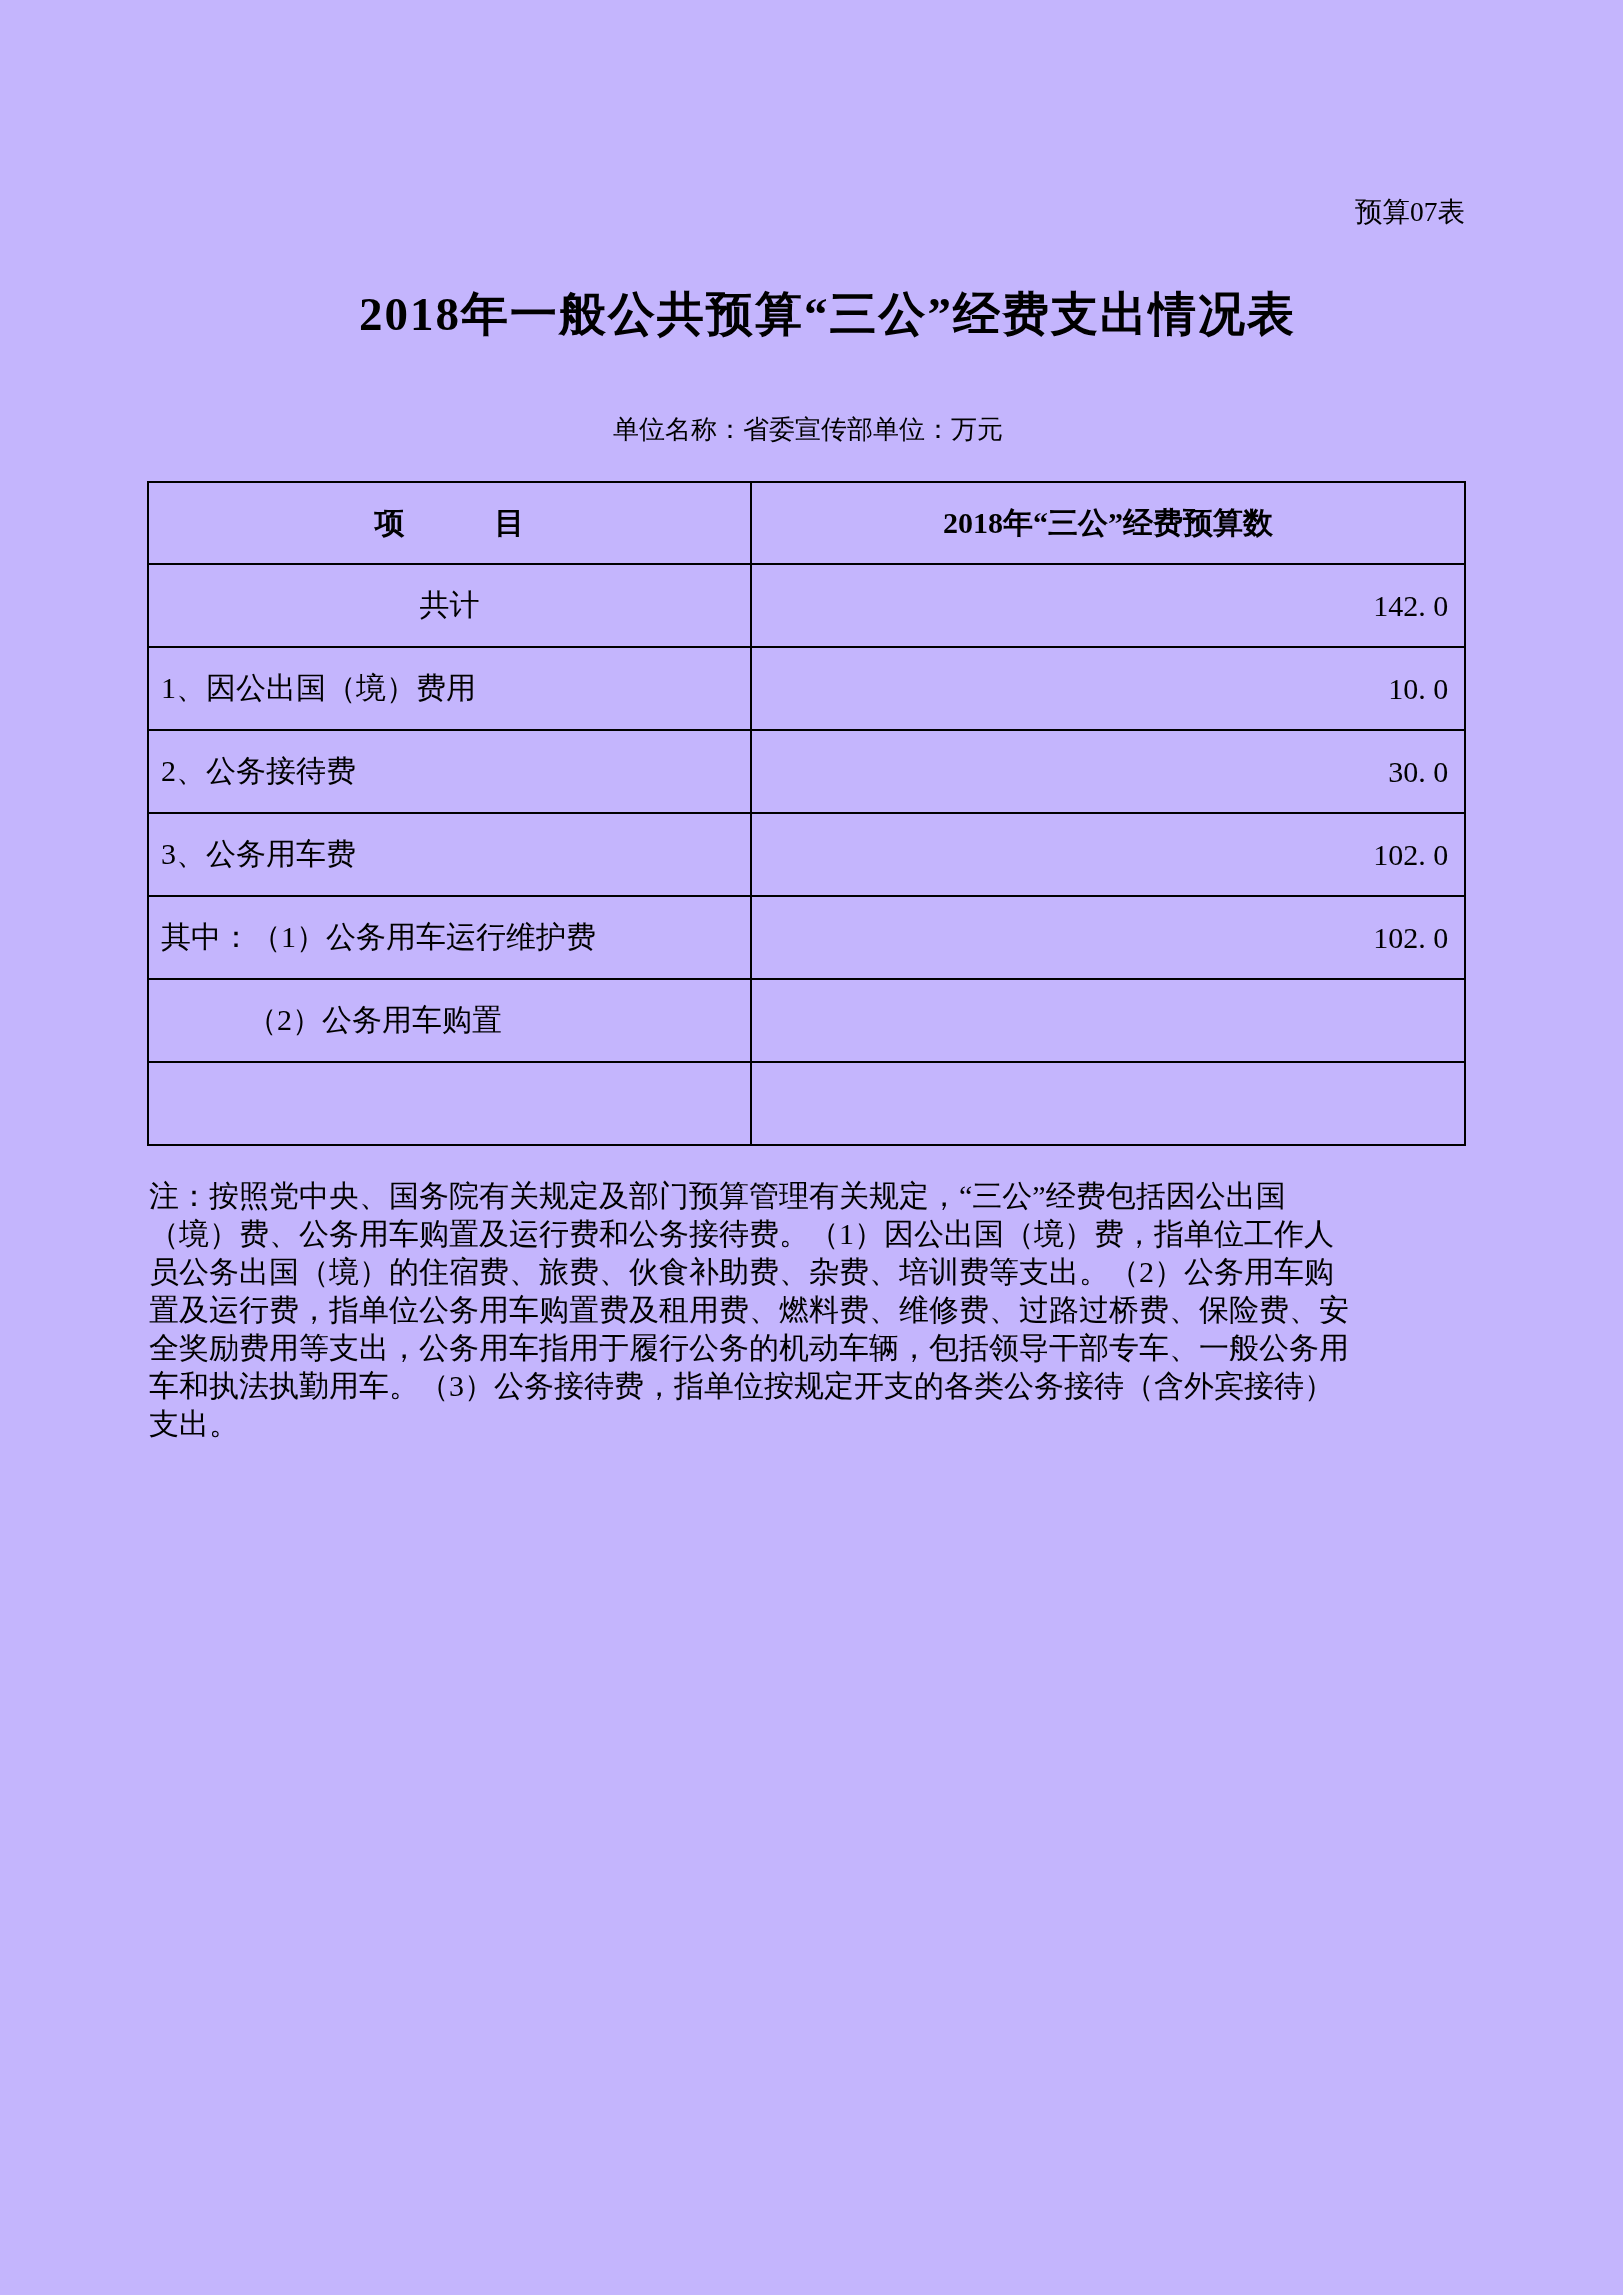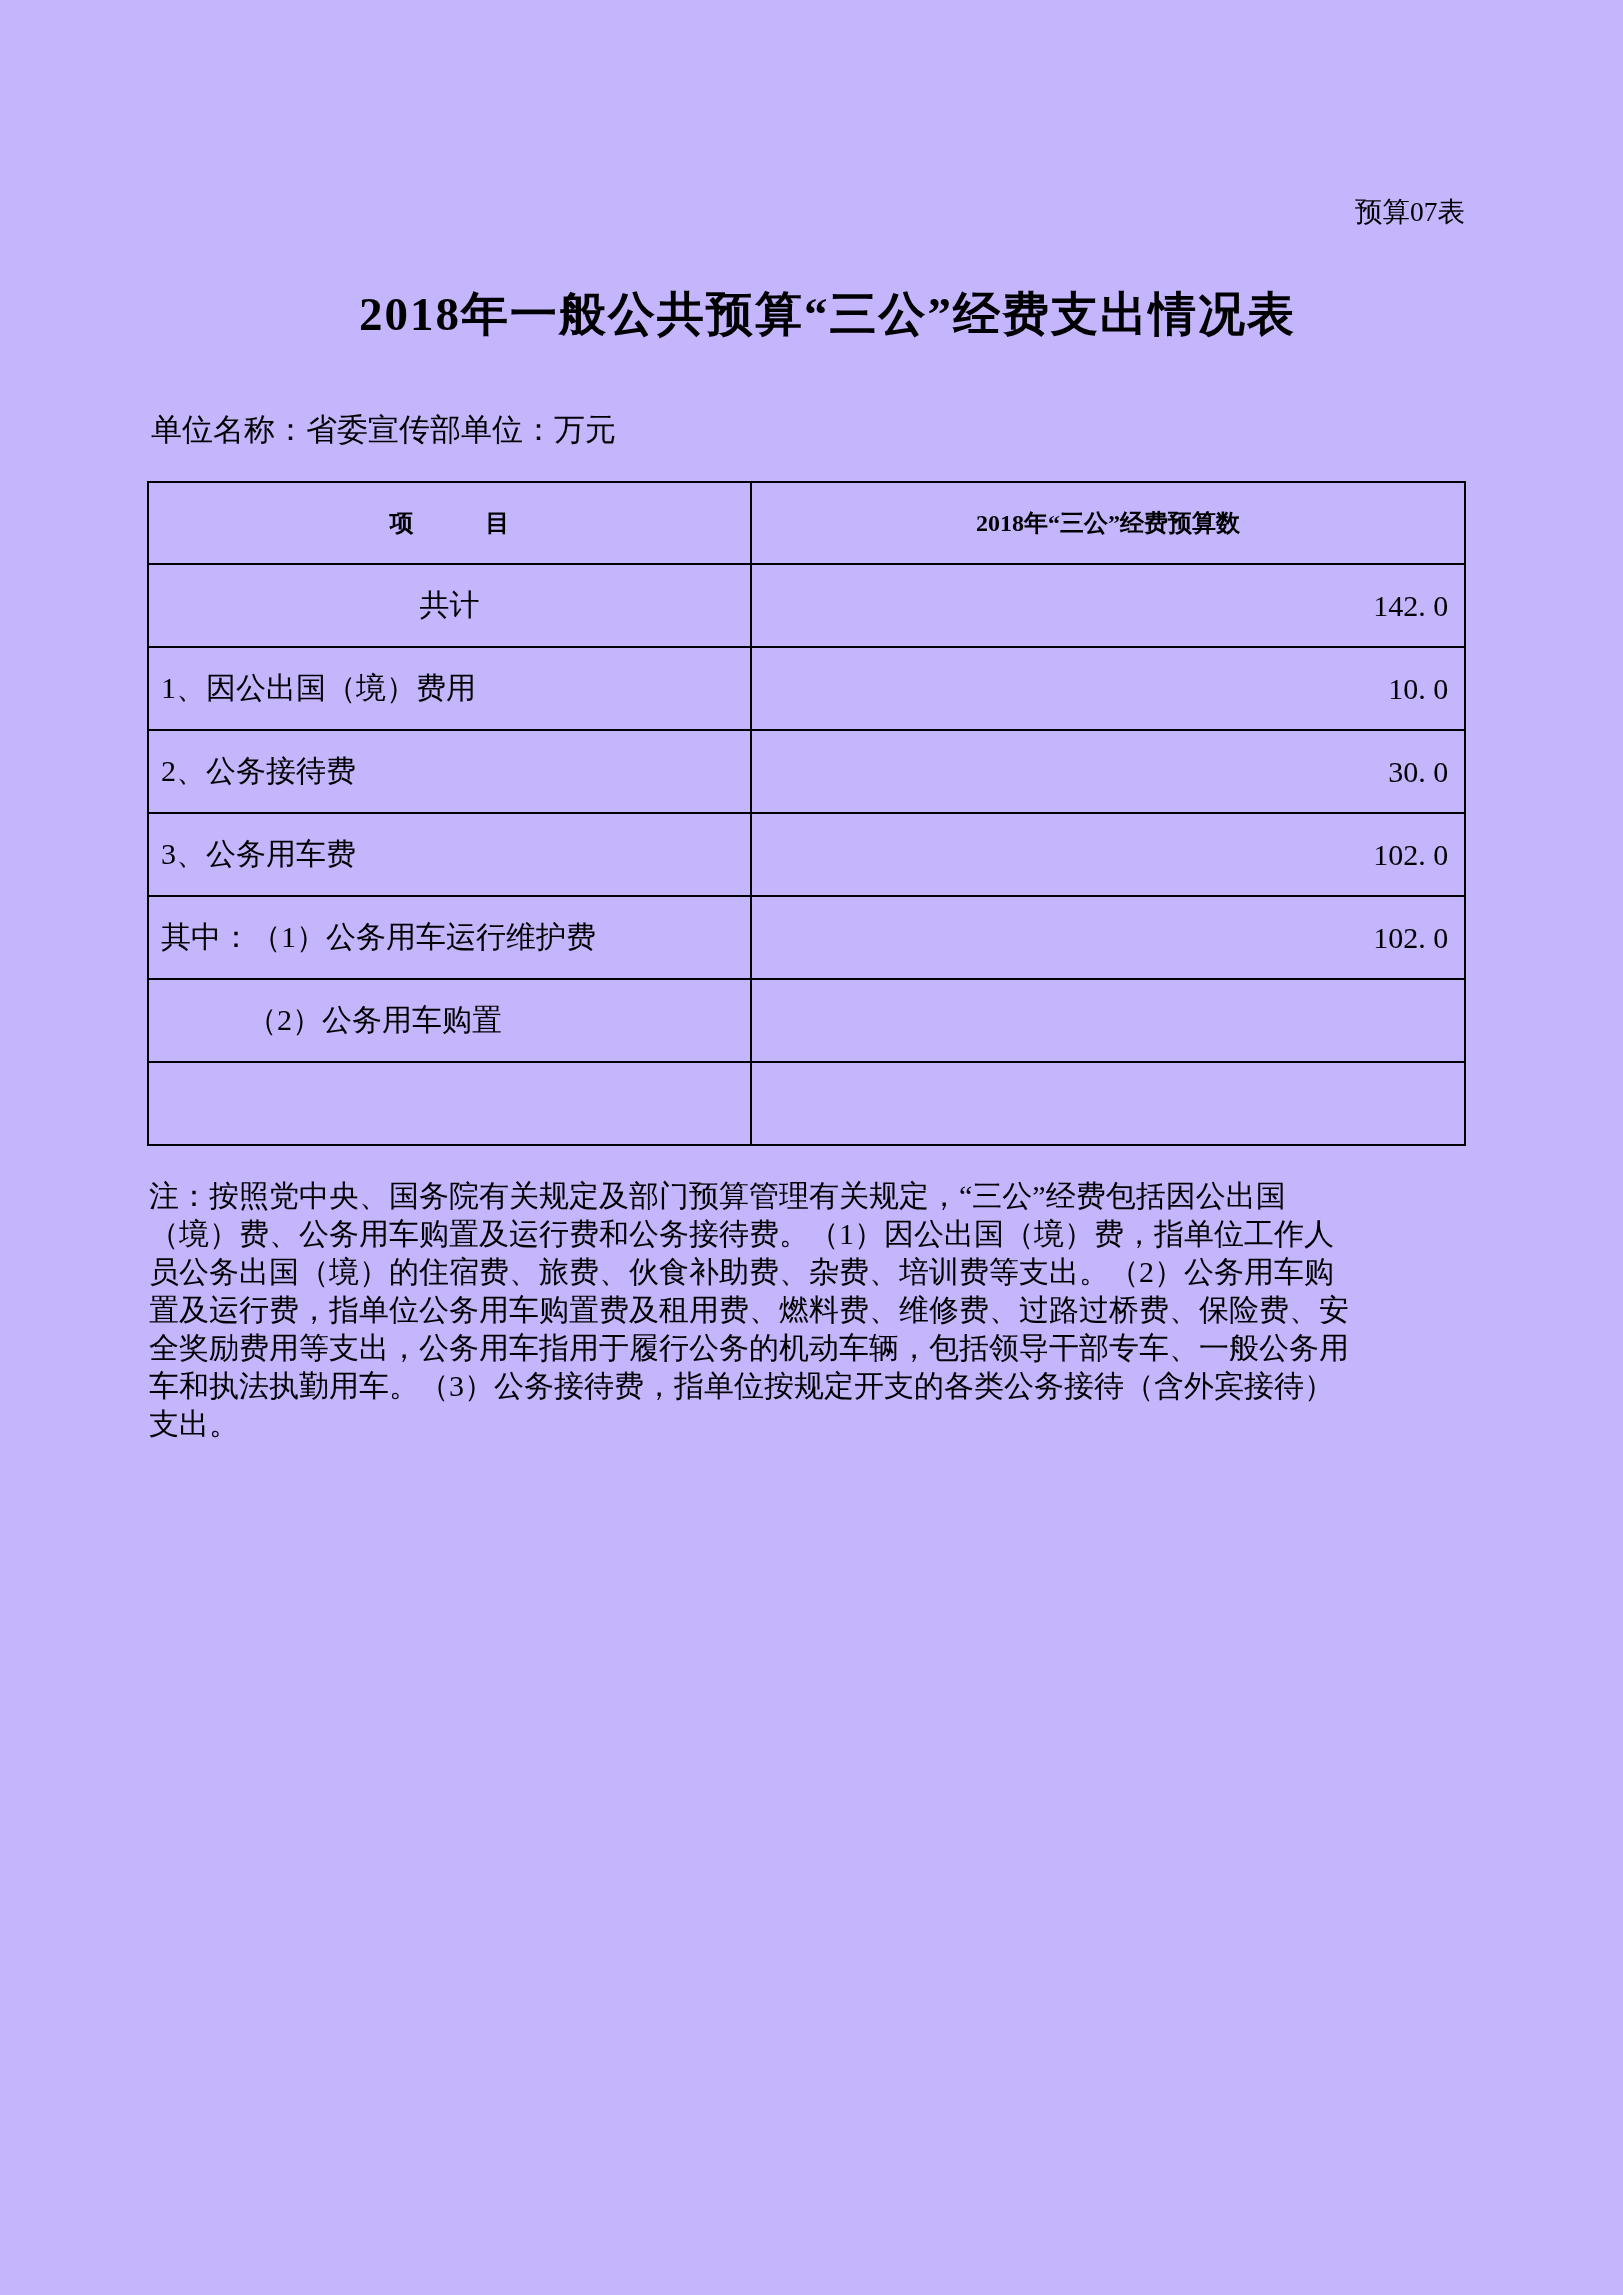"单位名称：省委宣传部" .meta-row { font-size: 31px -> 26px; justify-content: flex-start -> center }
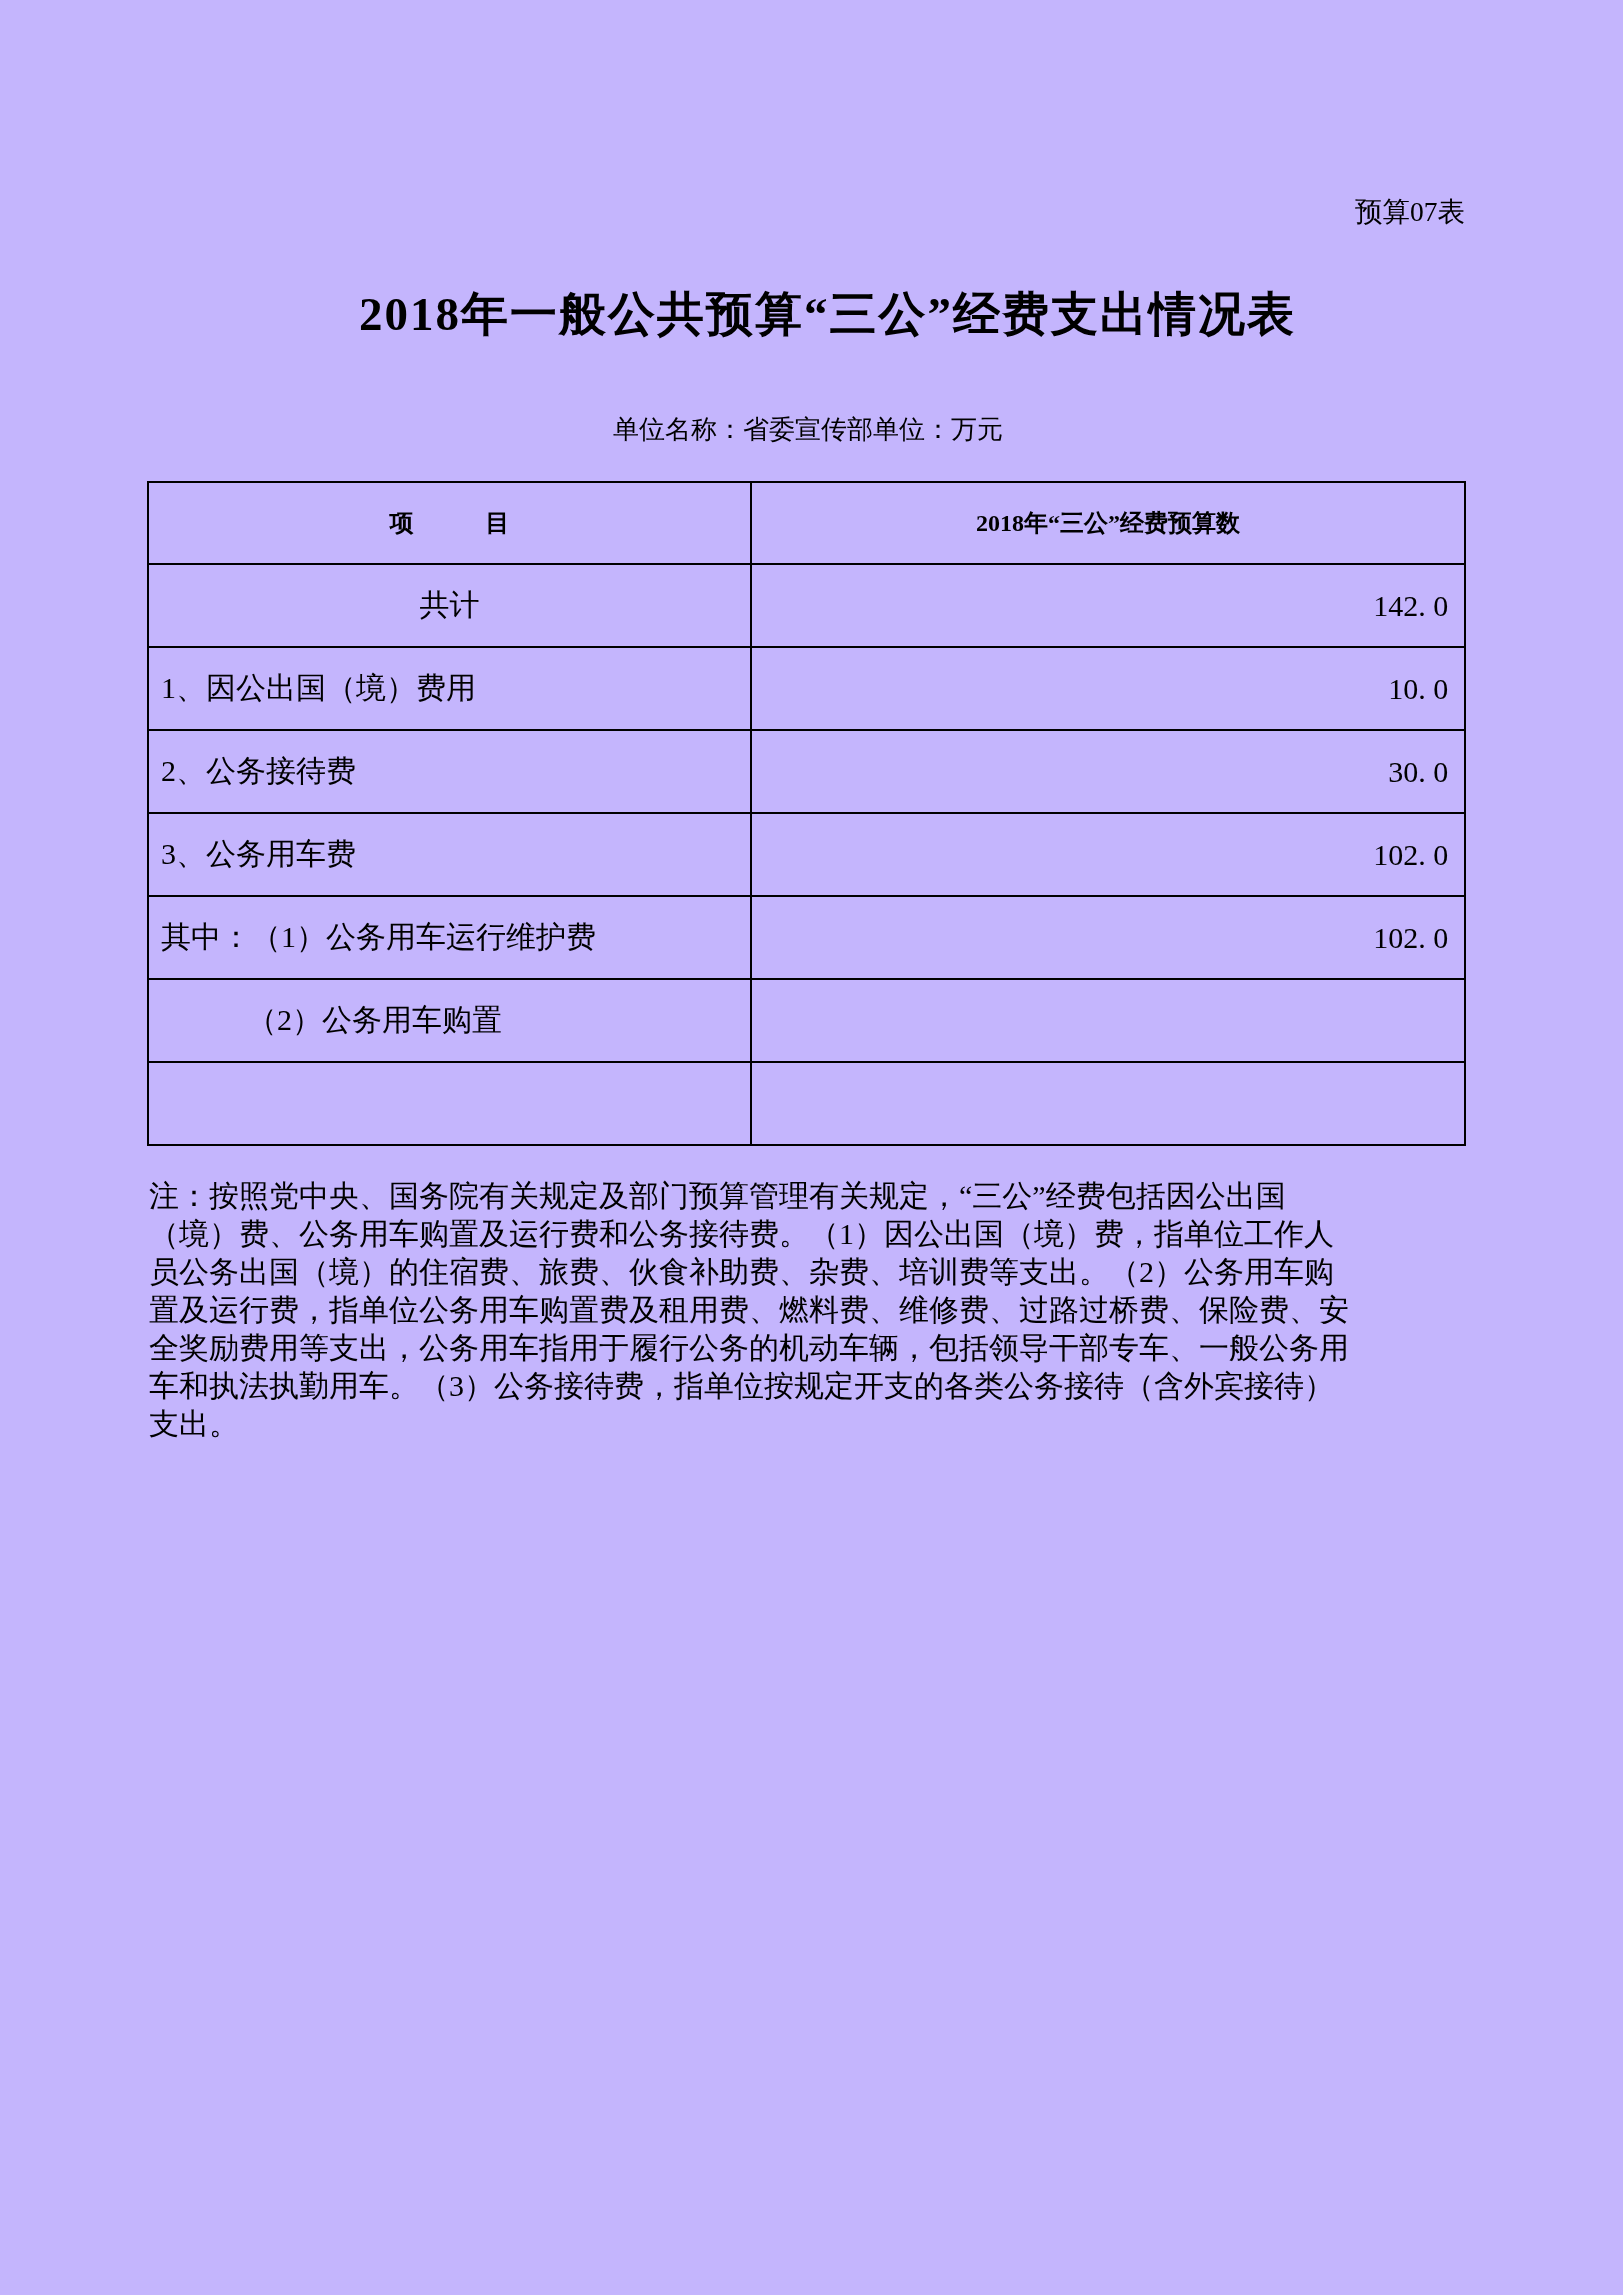"项 目" .budget-table th { font-size: 24px -> 30px }
